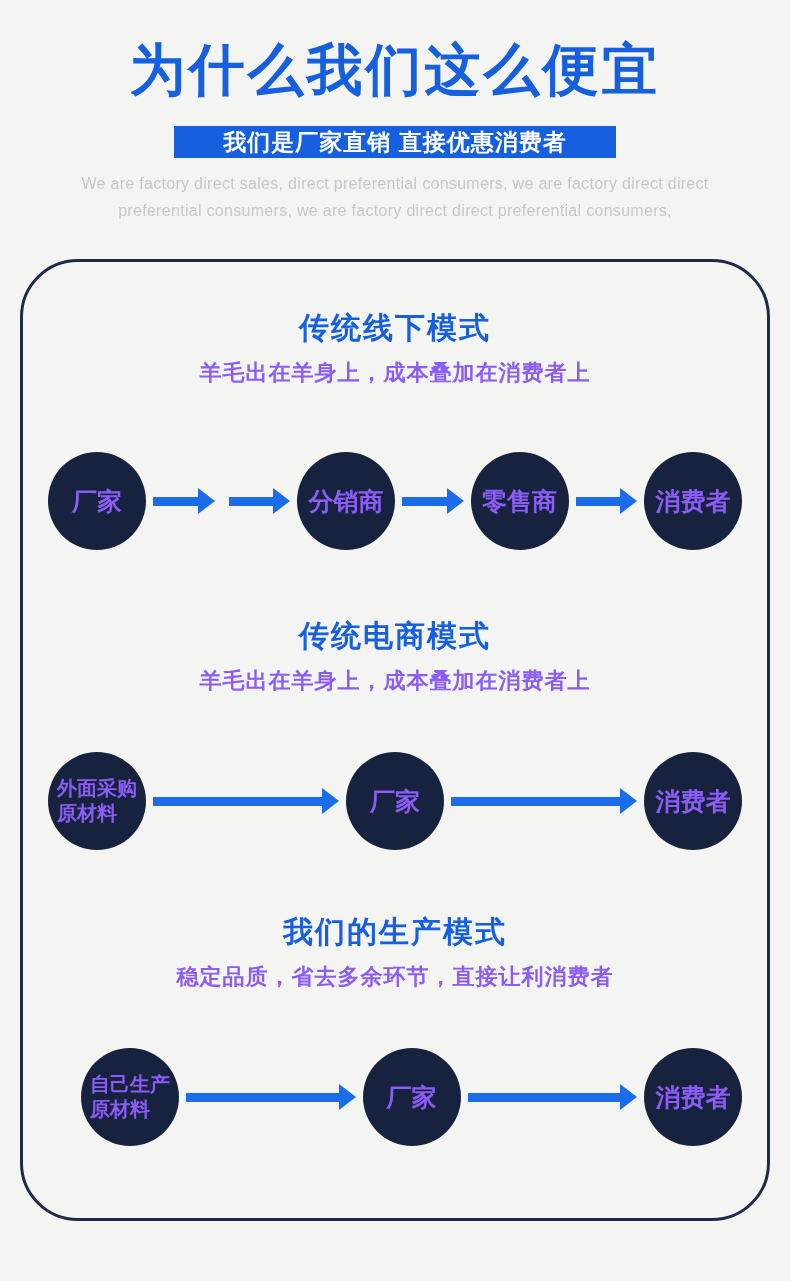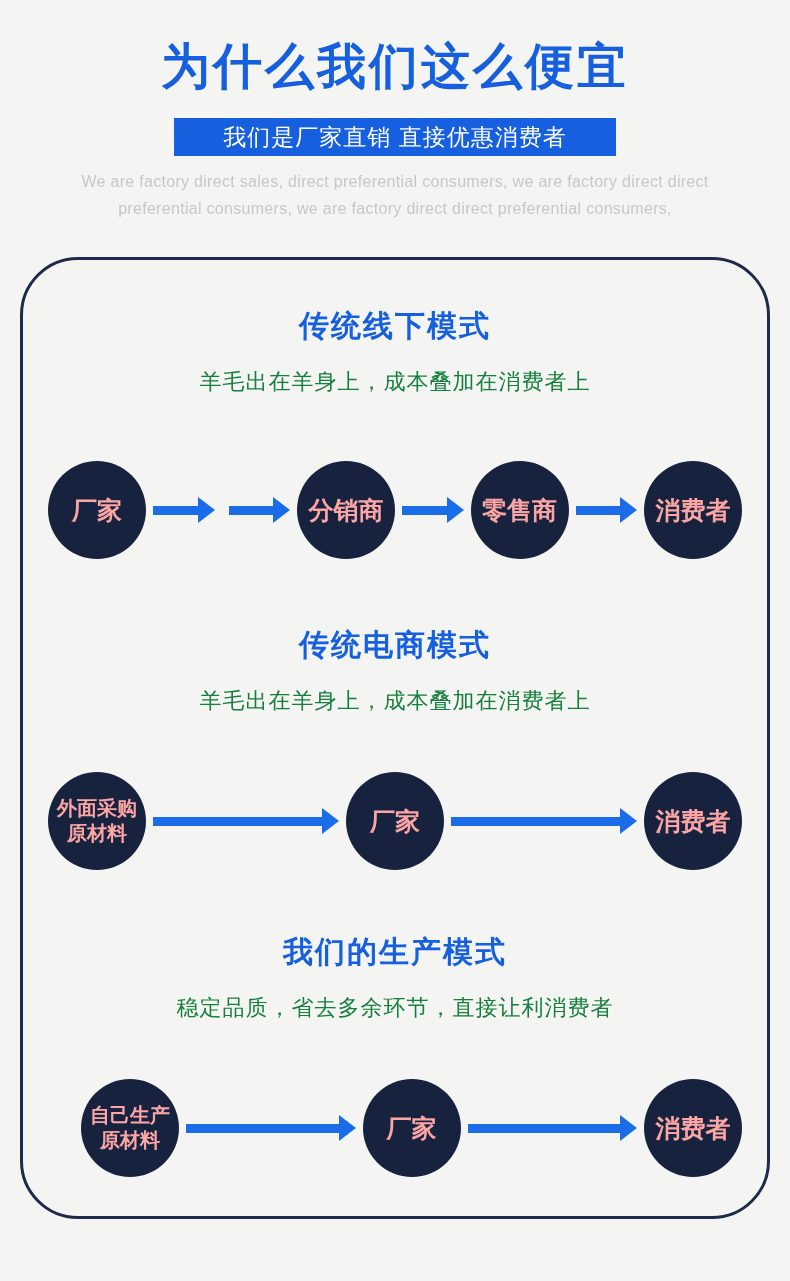"为什么我们这么便宜" .main-title { font-size: 49px -> 56px }
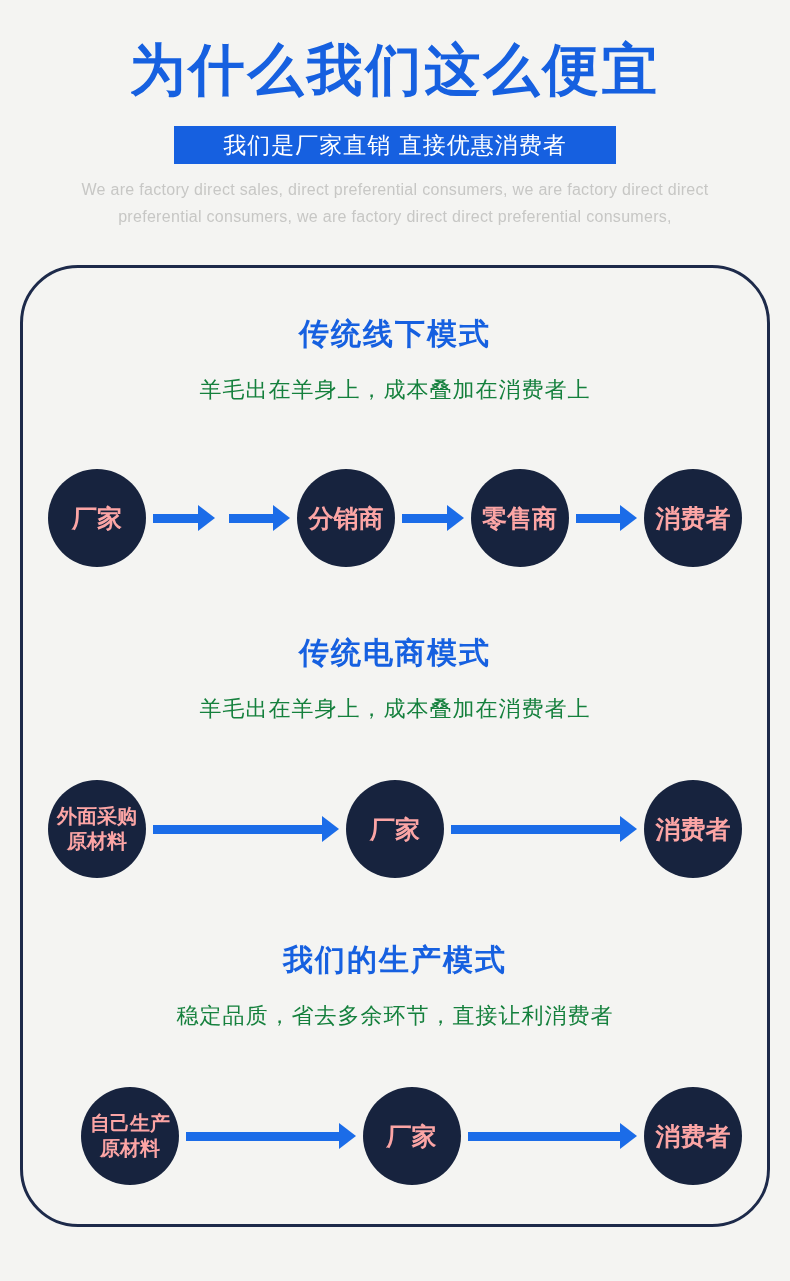"我们是厂家直销 直接优惠消费者" .banner { font-weight: 400 -> 700; height: 38px -> 32px }
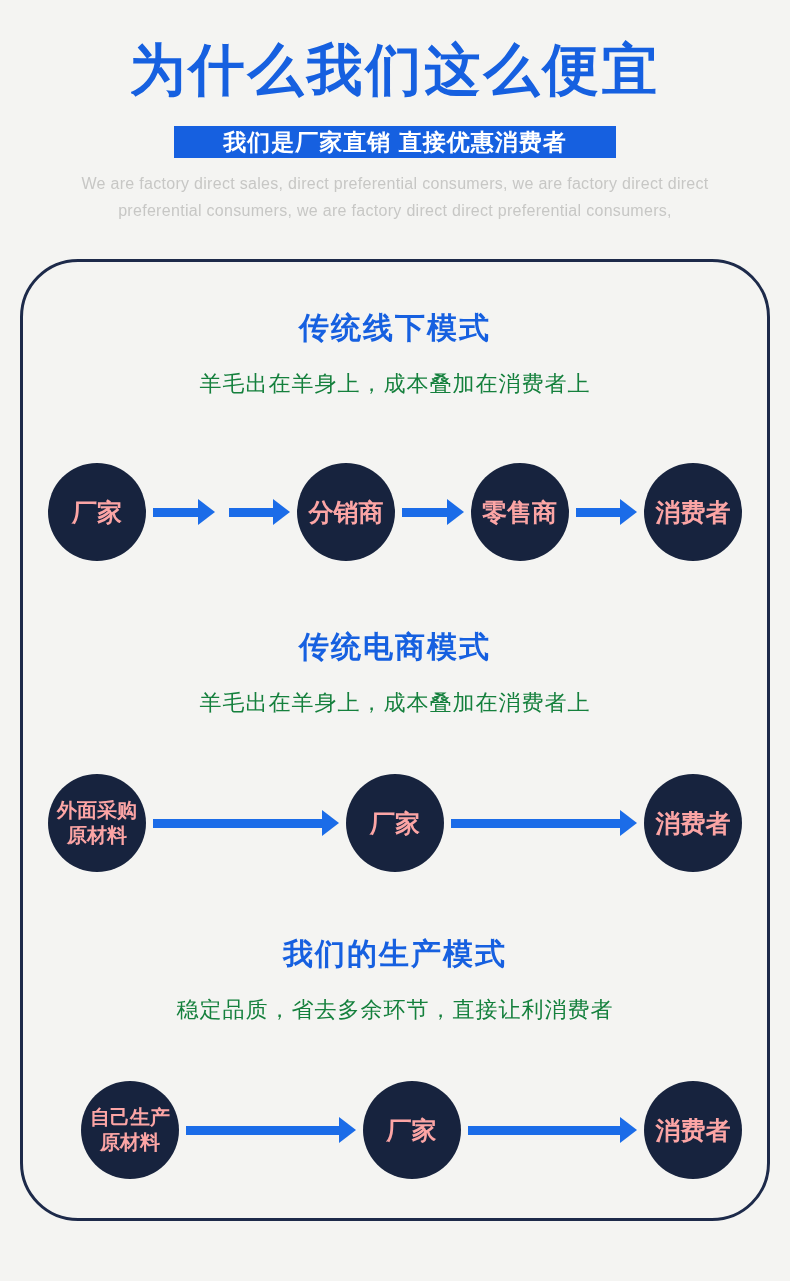"羊毛出在羊身上，成本叠加在消费者上" .section-sub { color: #15803d -> #8b5cf6; font-weight: 400 -> 700; margin-top: 20px -> 9px }
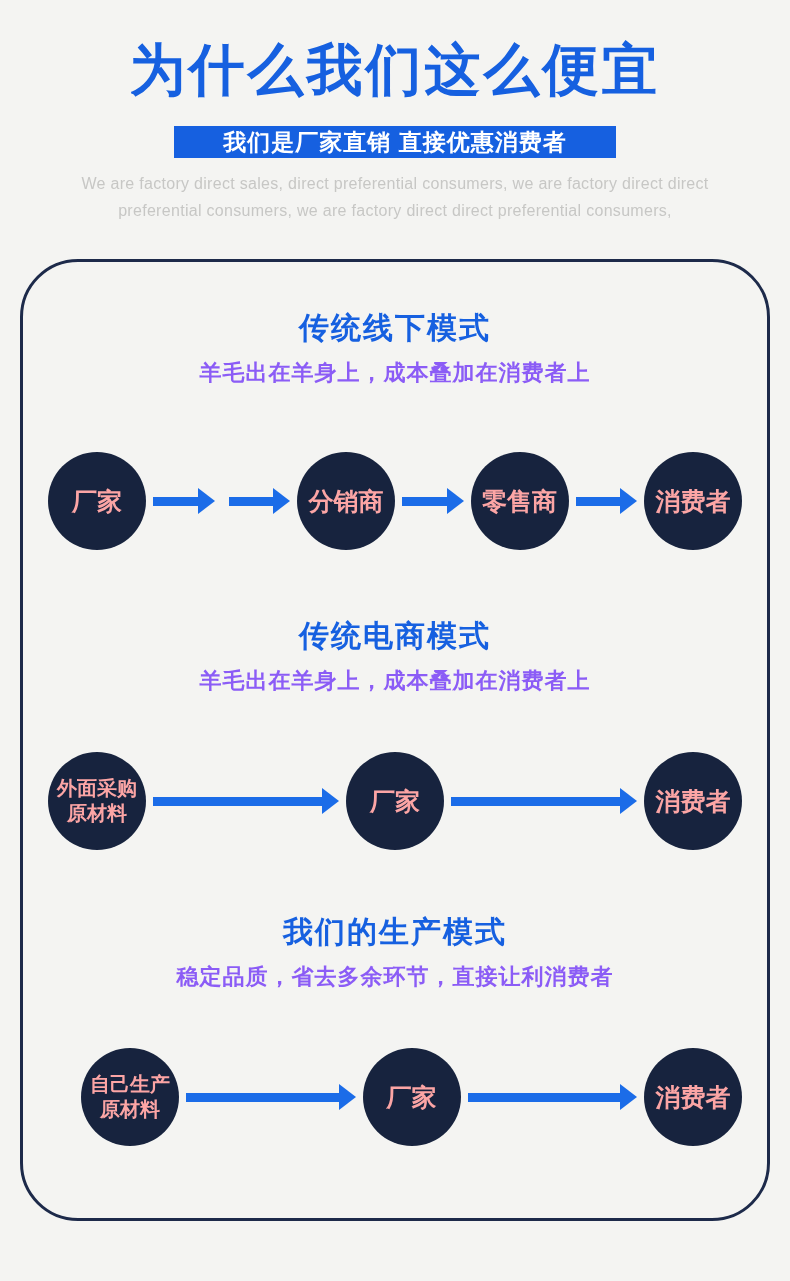"厂家" .node { color: #fca5a5 -> #8b5cf6; text-align: center -> left }
